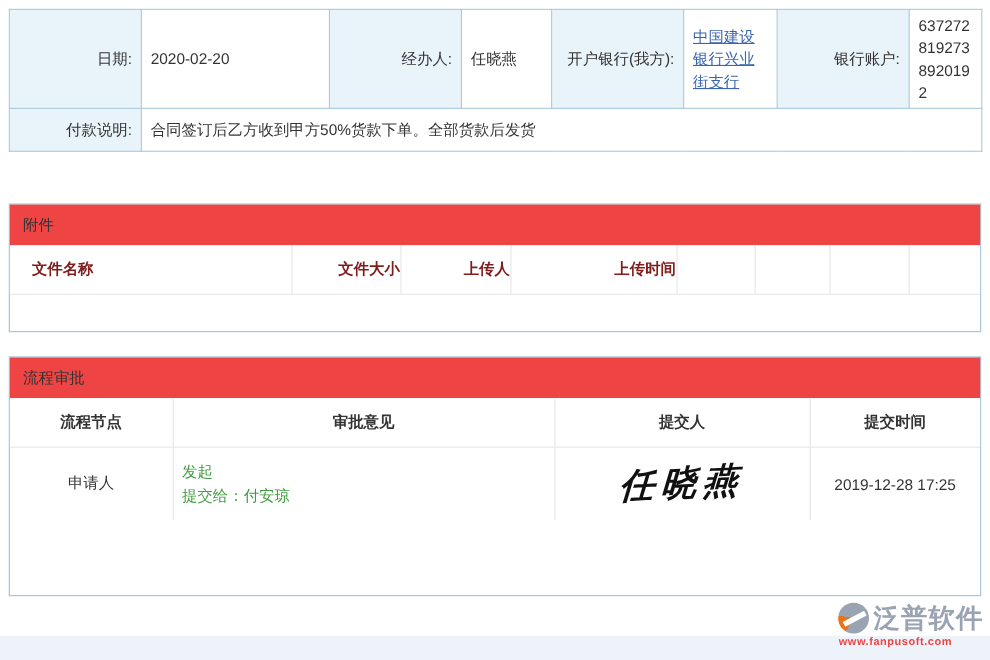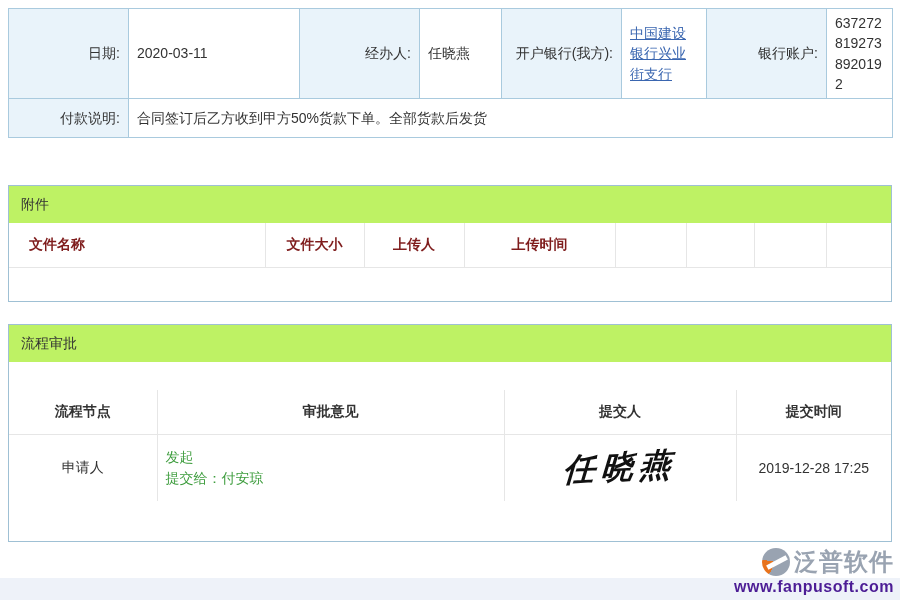"2020-03-11" td.val { text: 2020-03-11 -> 2020-02-20 }
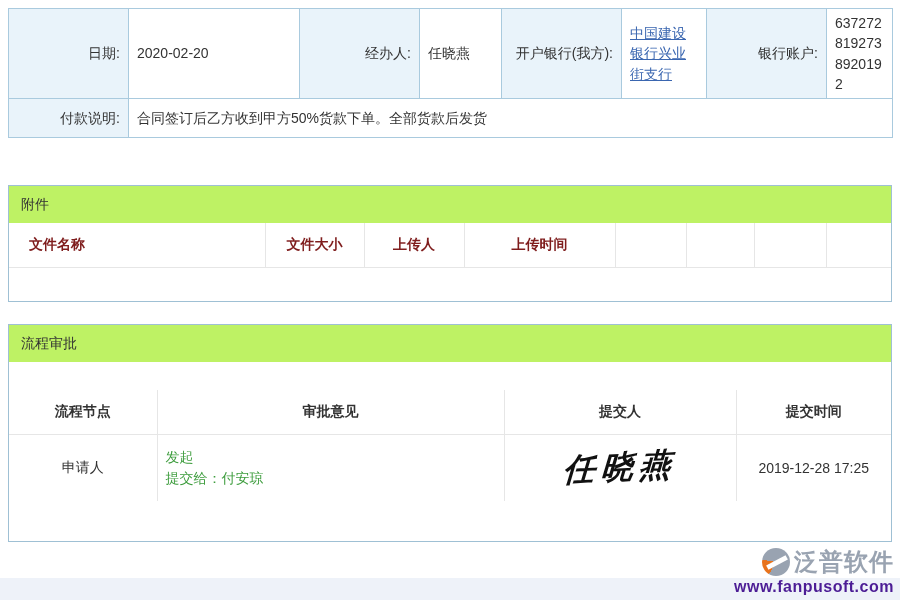"附件" .panel-head { background: #bef264 -> #ef4444 }
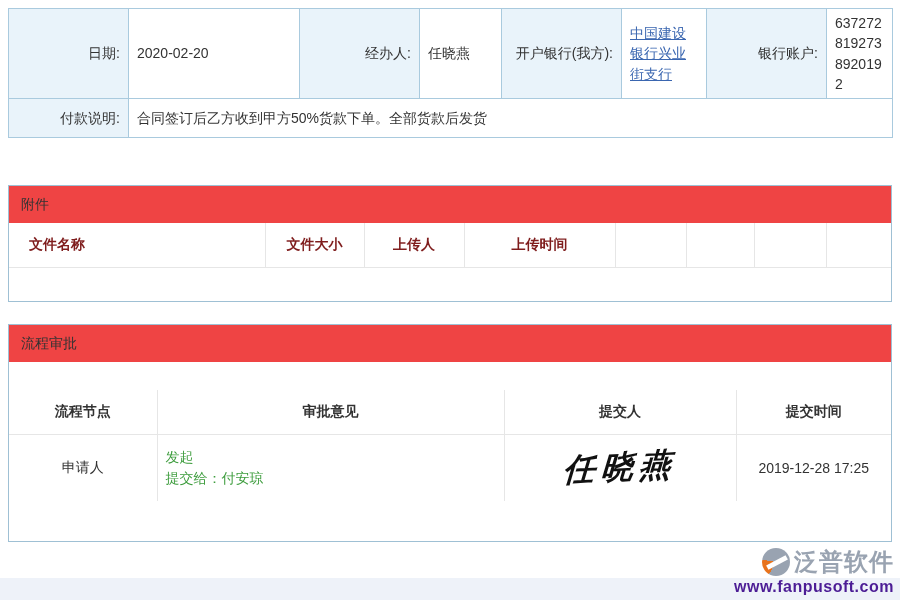"文件大小" table.attach th { text-align: center -> right }
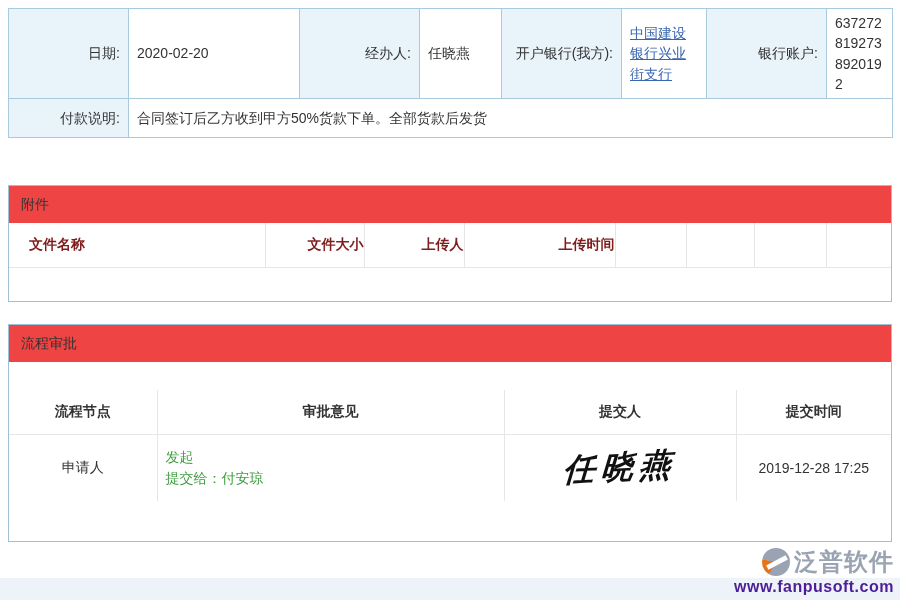"流程节点" table.flow { margin-top: 28px -> none }
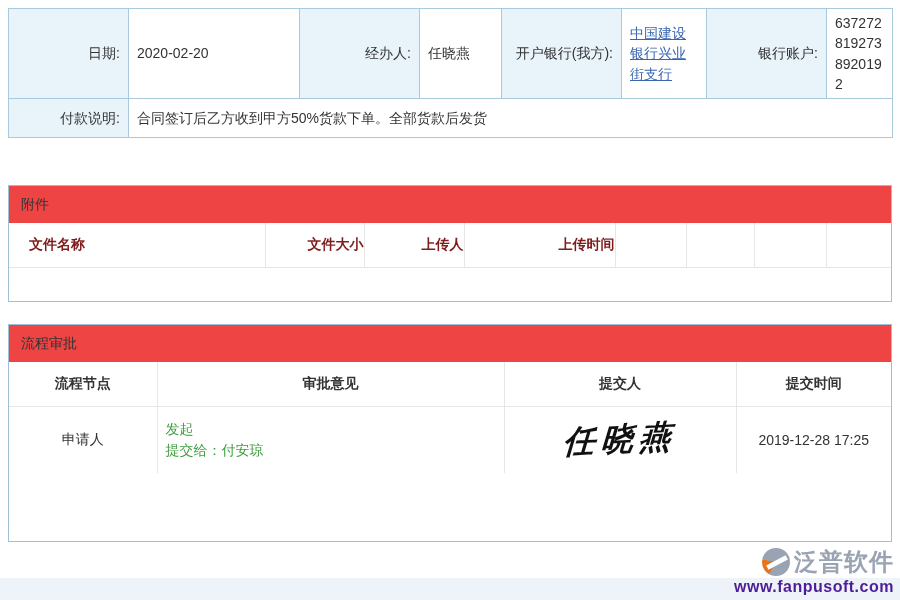"www.fanpusoft.com" .brand-site { color: #4c1d95 -> #ef4444; font-size: 16px -> 10px }
